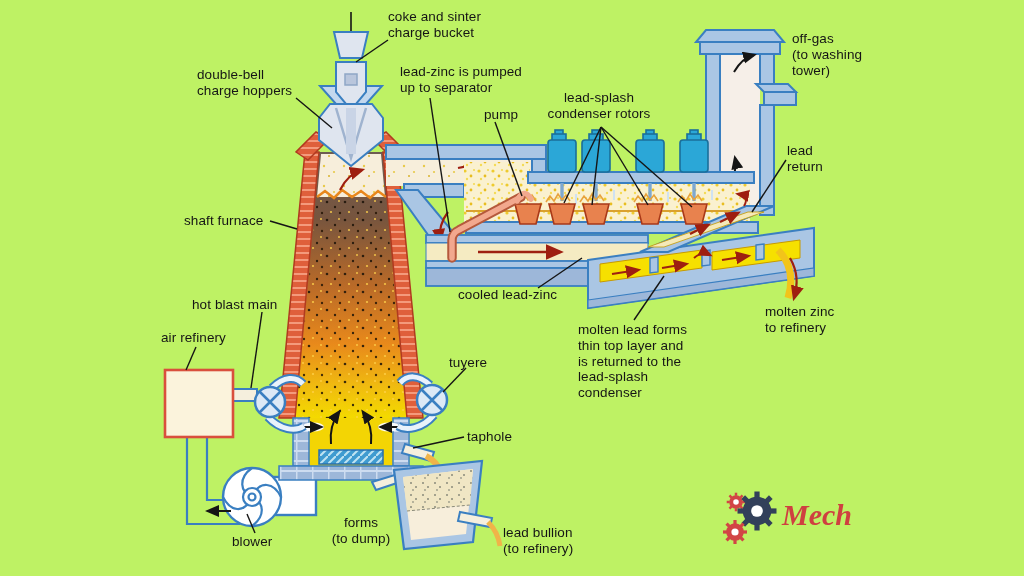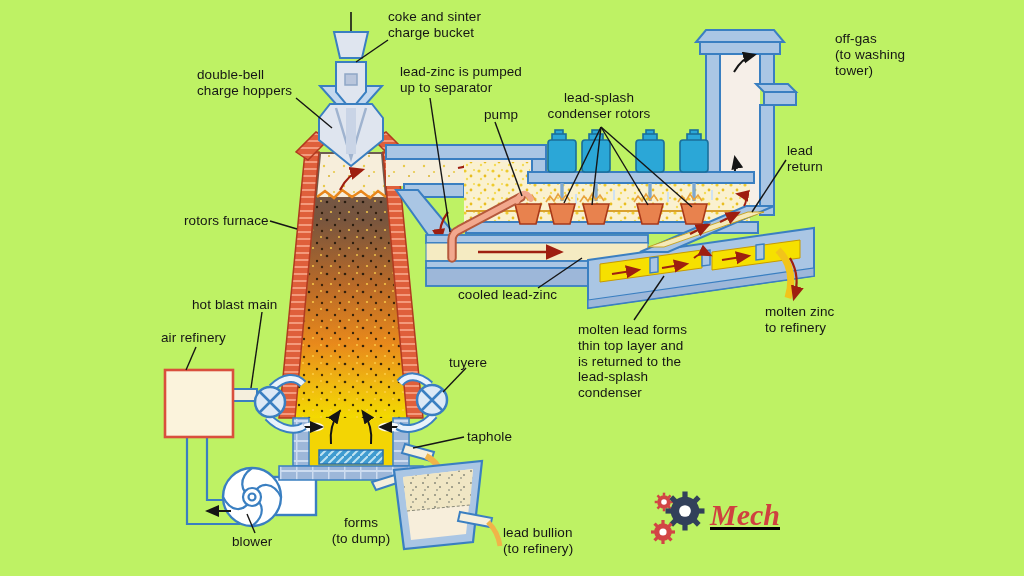"off-gas" div.lbl { left: 835px -> 792px }
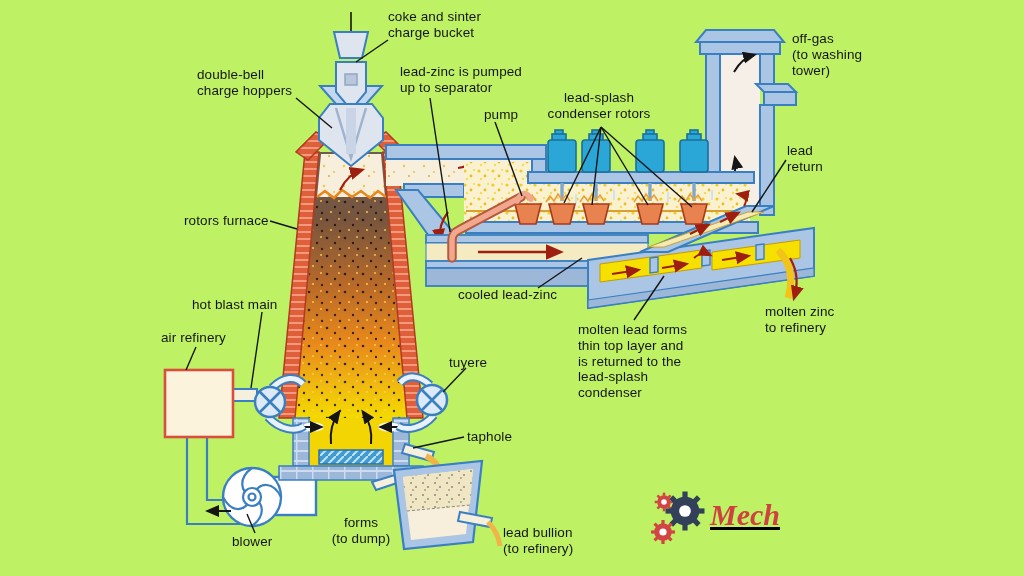"rotors furnace" div.lbl { text: rotors -> shaft }
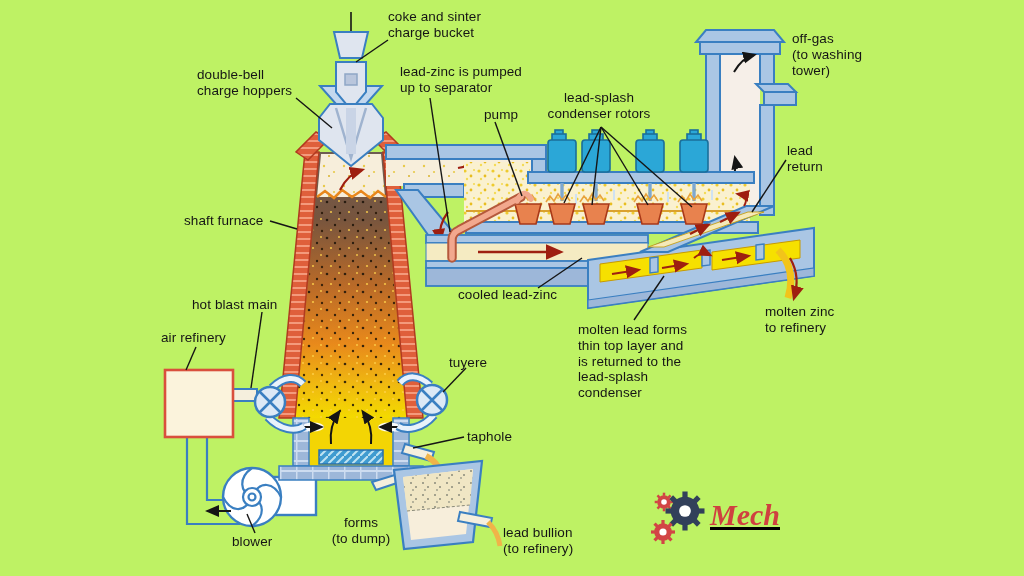"Mech" .logo { left: 650px -> 722px; text-decoration: underline -> none }
